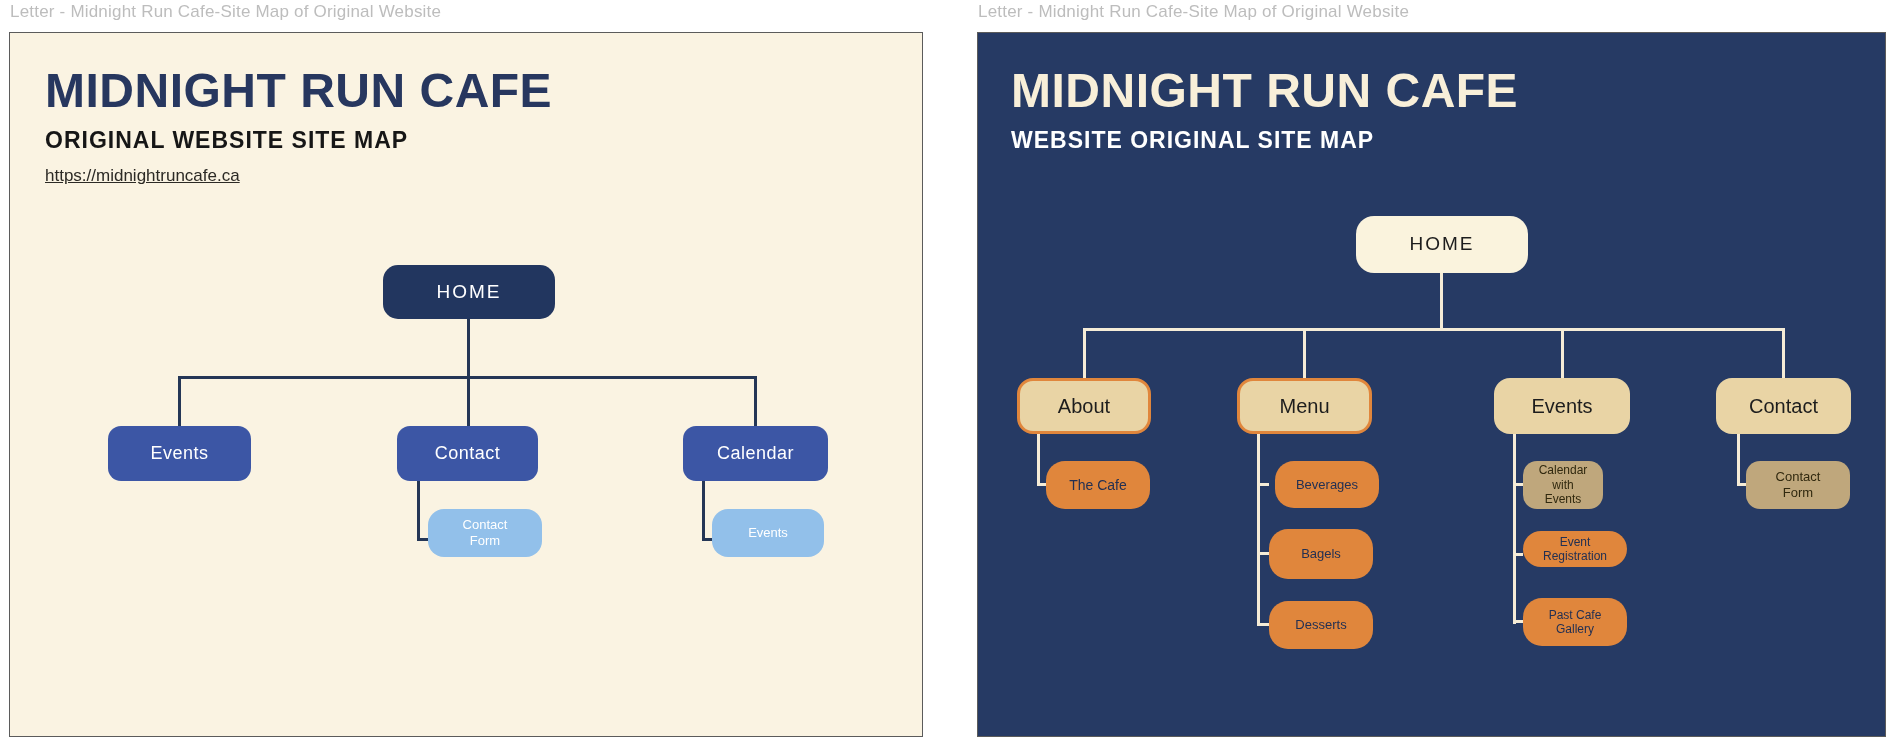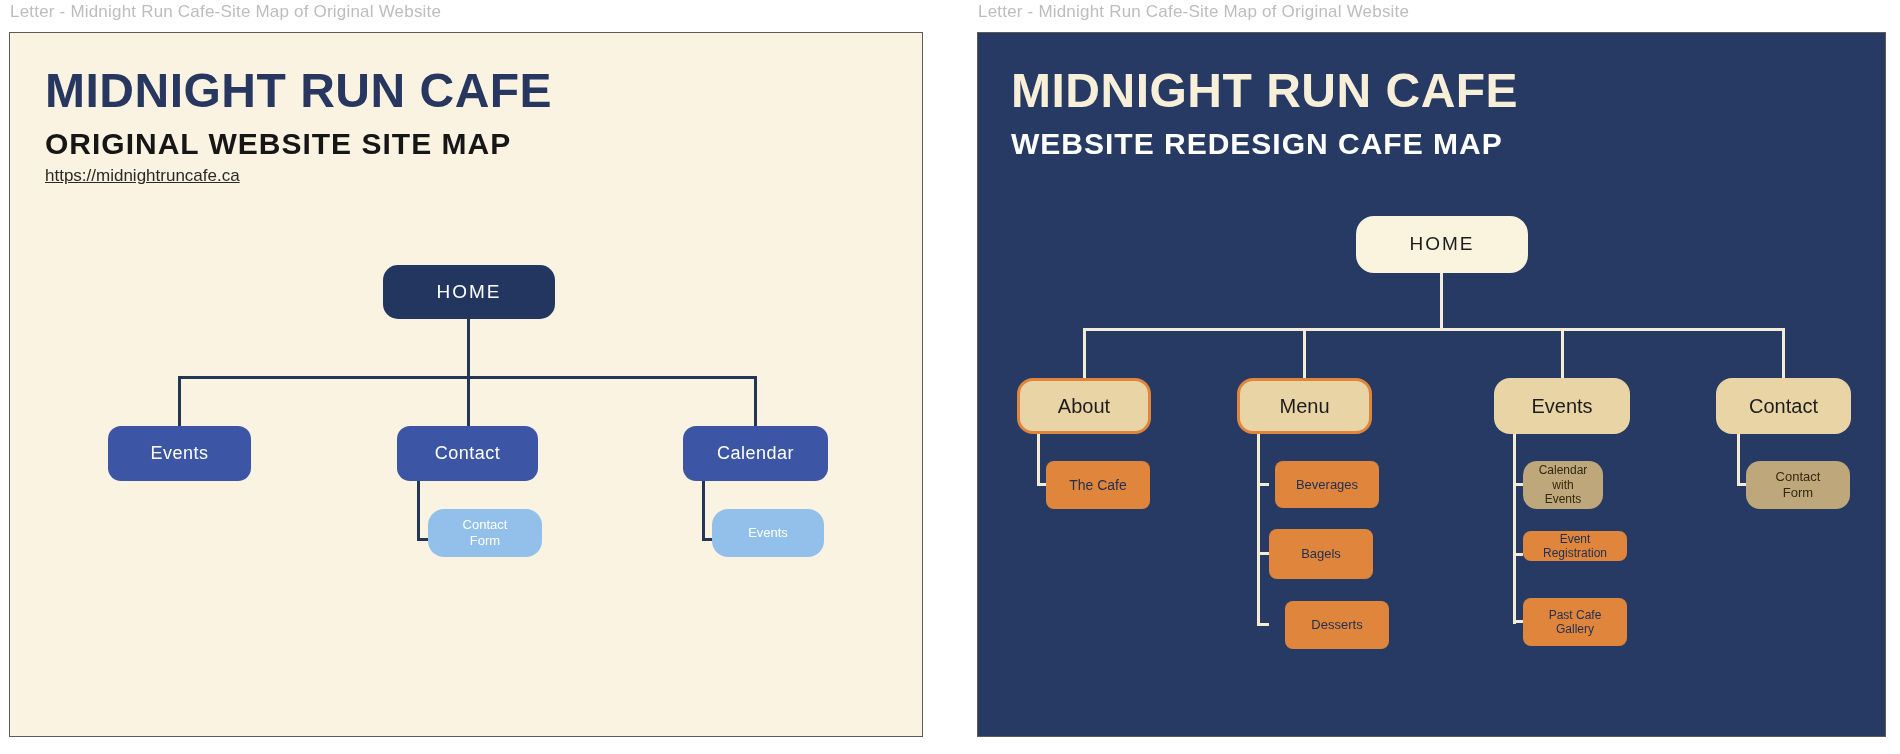"ORIGINAL WEBSITE SITE MAP" .subtitle { font-size: 30px -> 23px }
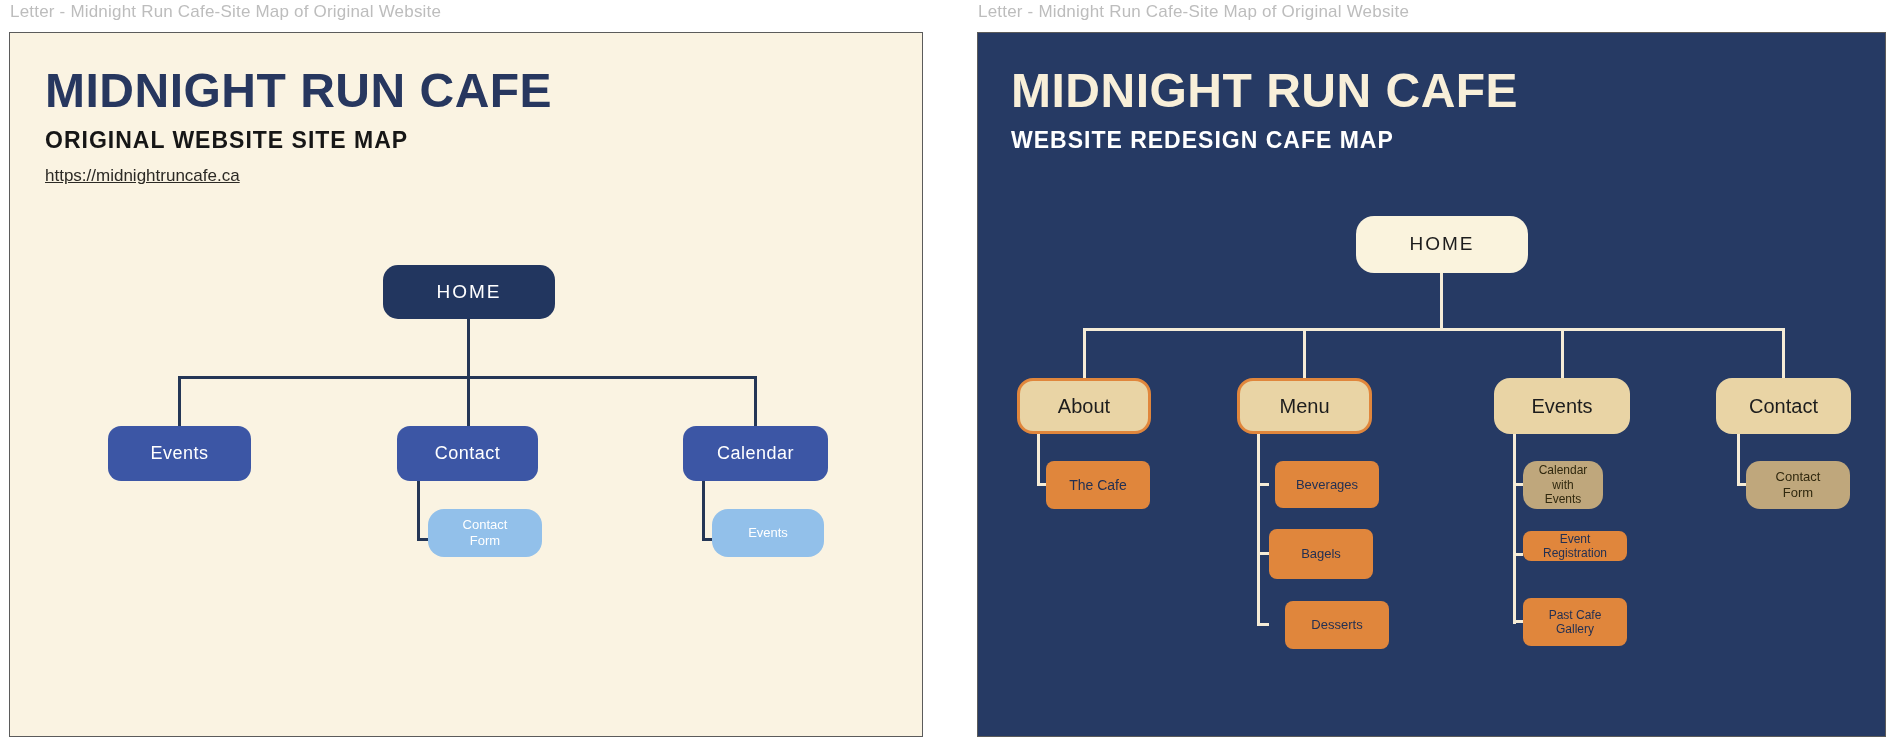"WEBSITE REDESIGN CAFE MAP" div.subtitle { text: REDESIGN CAFE -> ORIGINAL SITE }
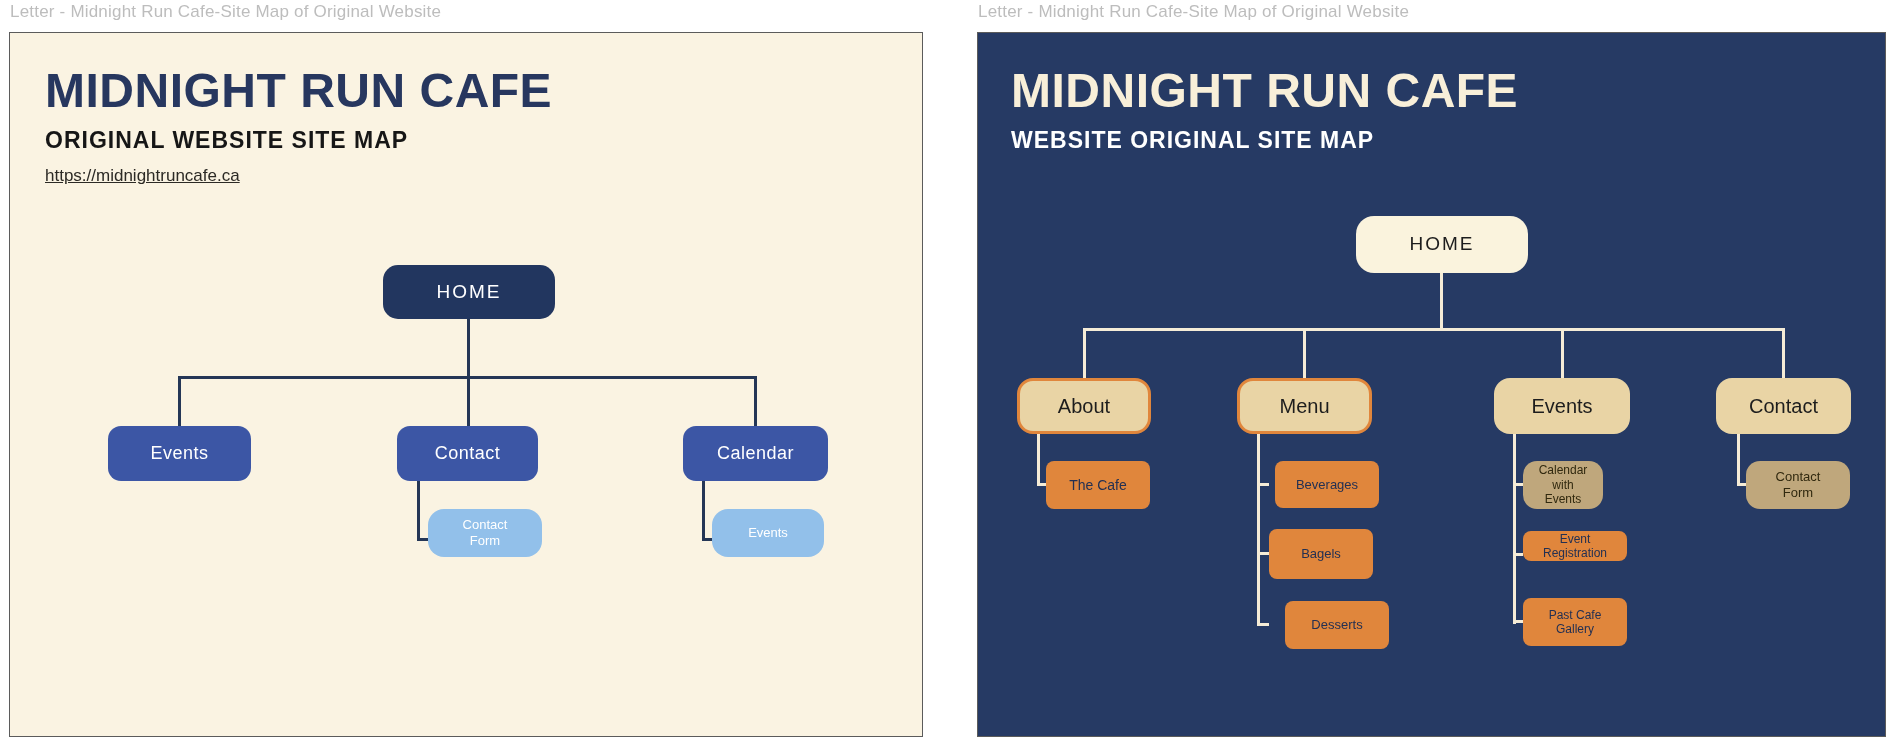"The Cafe" .n-orange { border-radius: 8px -> 19px }
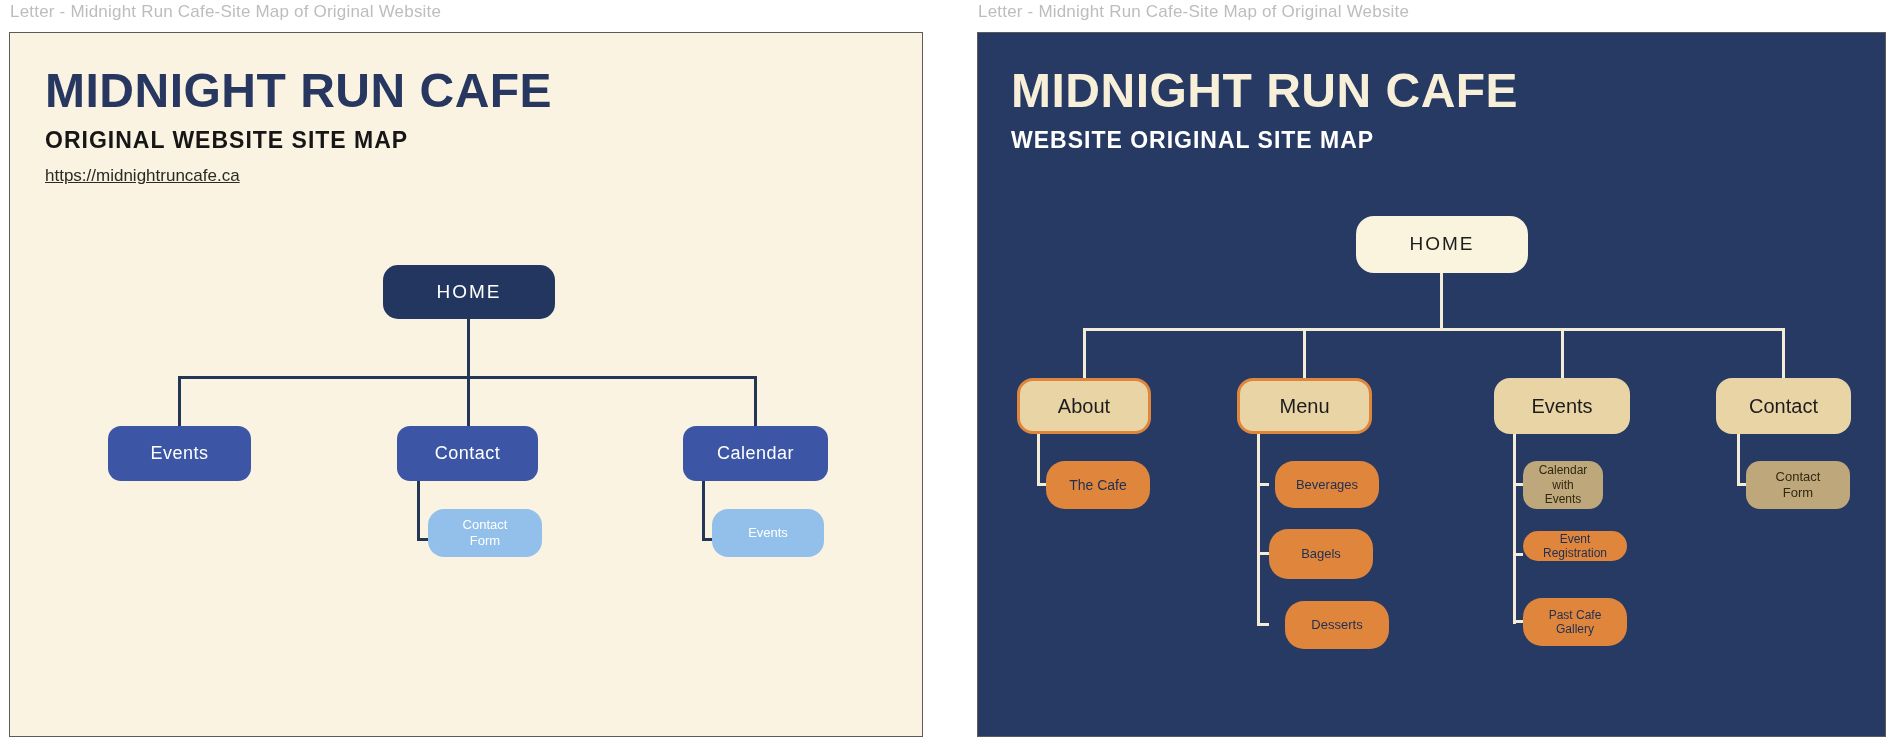"Event Registration" div.node { height: 30px -> 36px }
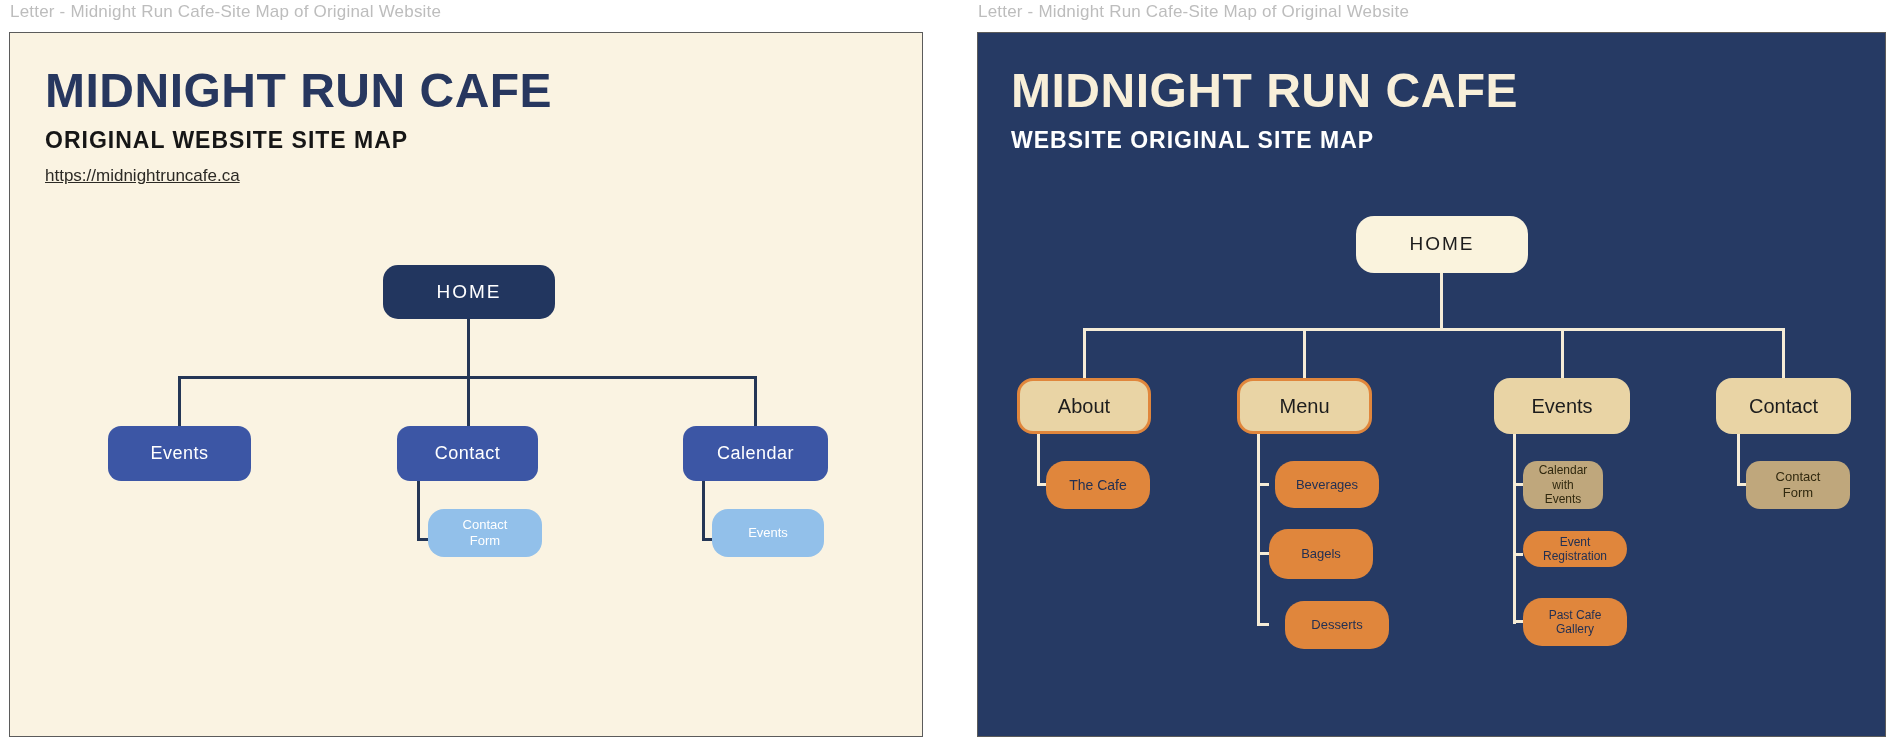"Desserts" div.node { margin-left: 16px -> none }
